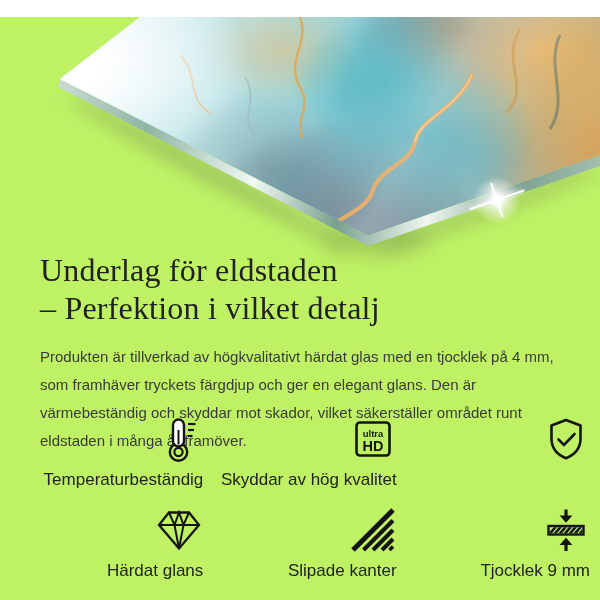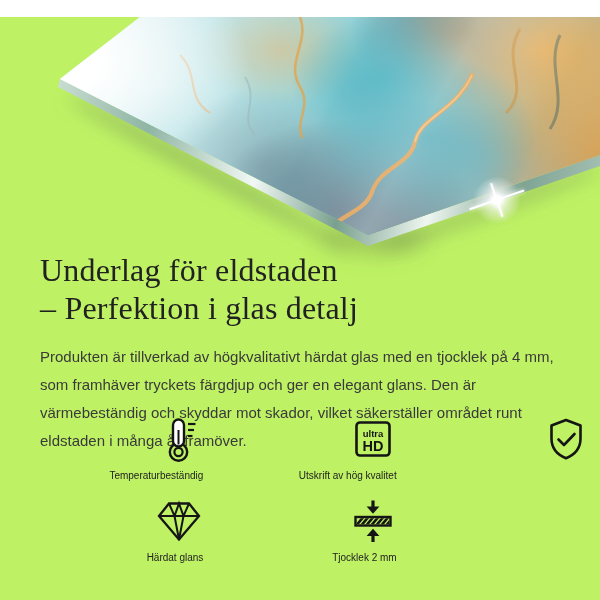"– Perfektion i glas detalj" span { text: glas -> vilket }
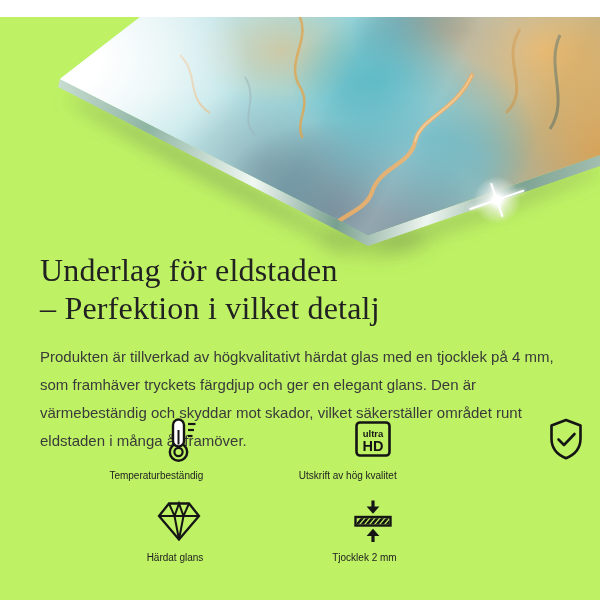"Temperaturbeständig" .feature-label { font-size: 10px -> 17px }
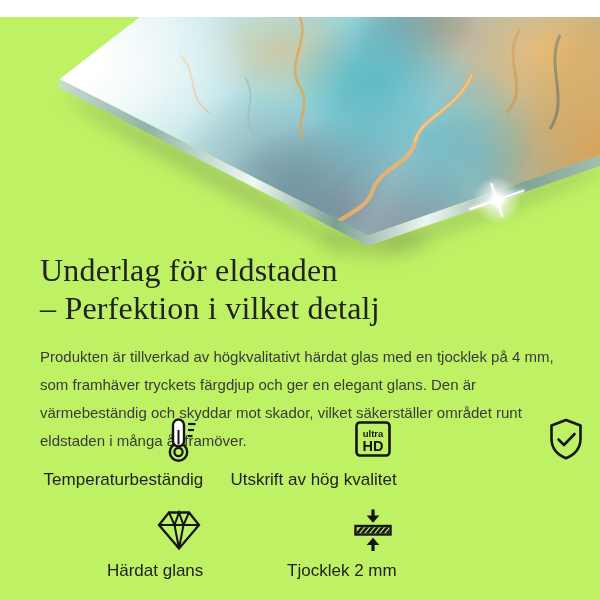"Utskrift av hög kvalitet" div.feature-label { text: Utskrift -> Skyddar }
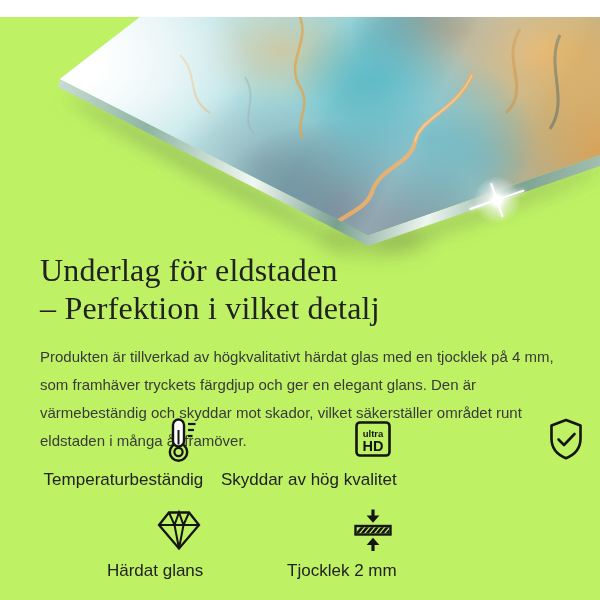"Slipade kanter" div.feature { html: none -> <div> <div> <svg> <line></line> <line></line> <line></line> <line></line> <line></line> </svg> </div> <div>Slipade kanter</div> </div> }
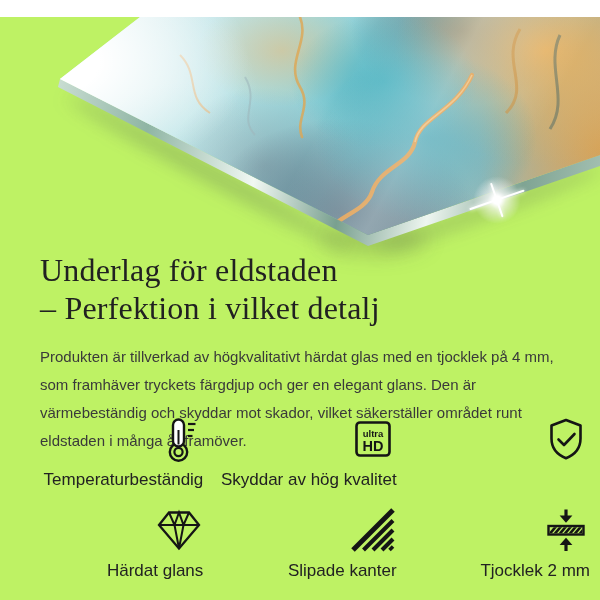"Tjocklek 2 mm" div.feature-label { text: 2 -> 9 }
